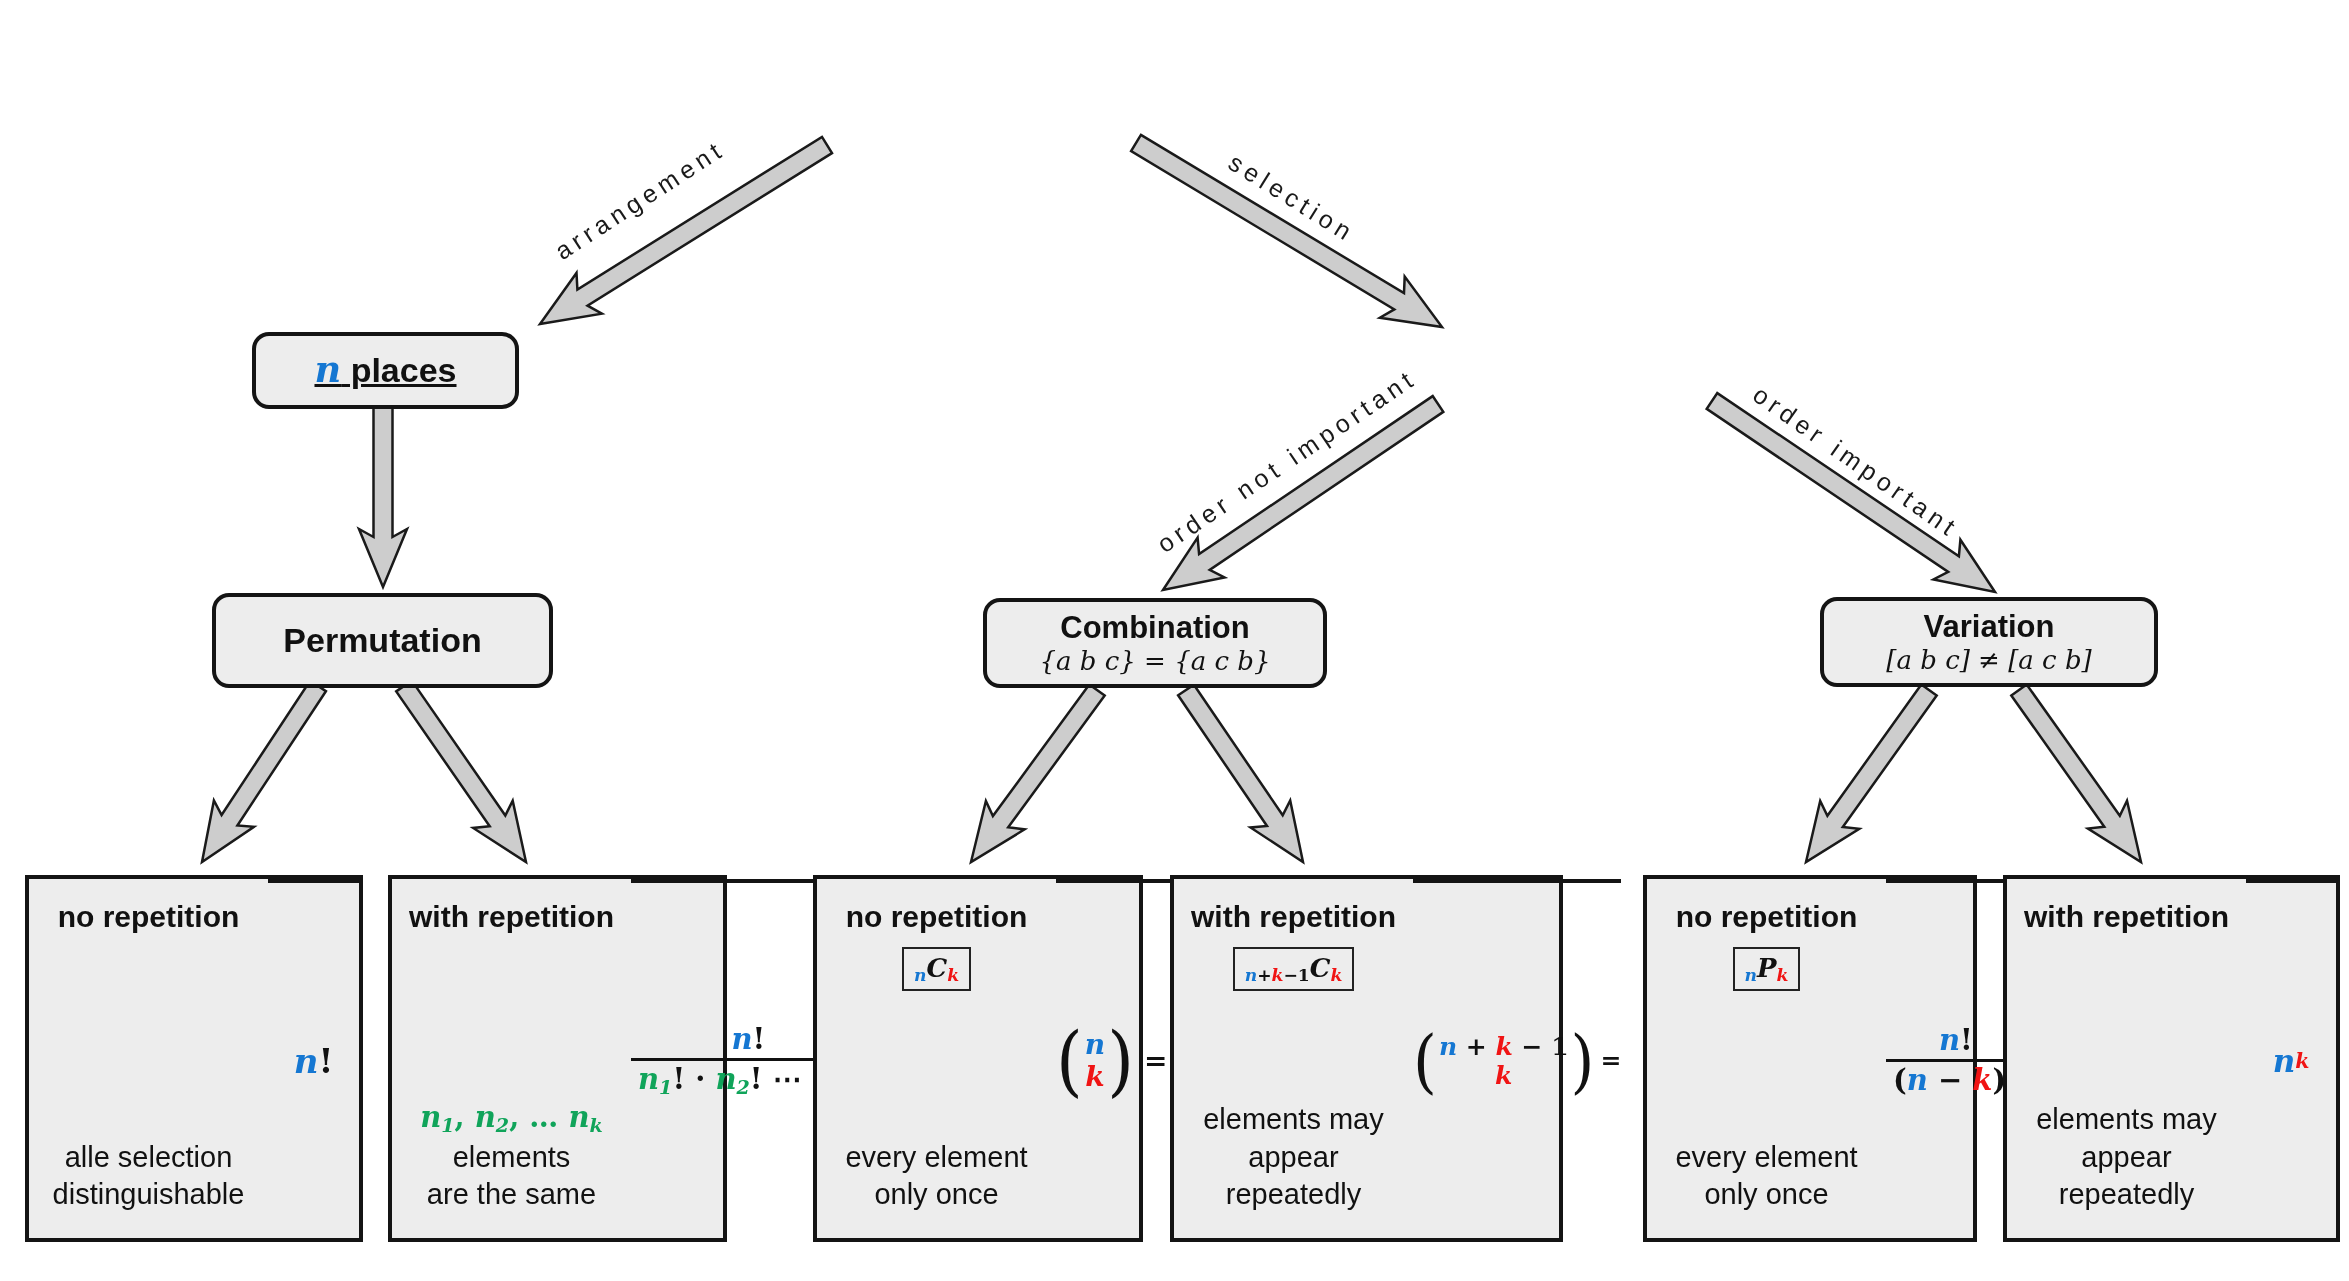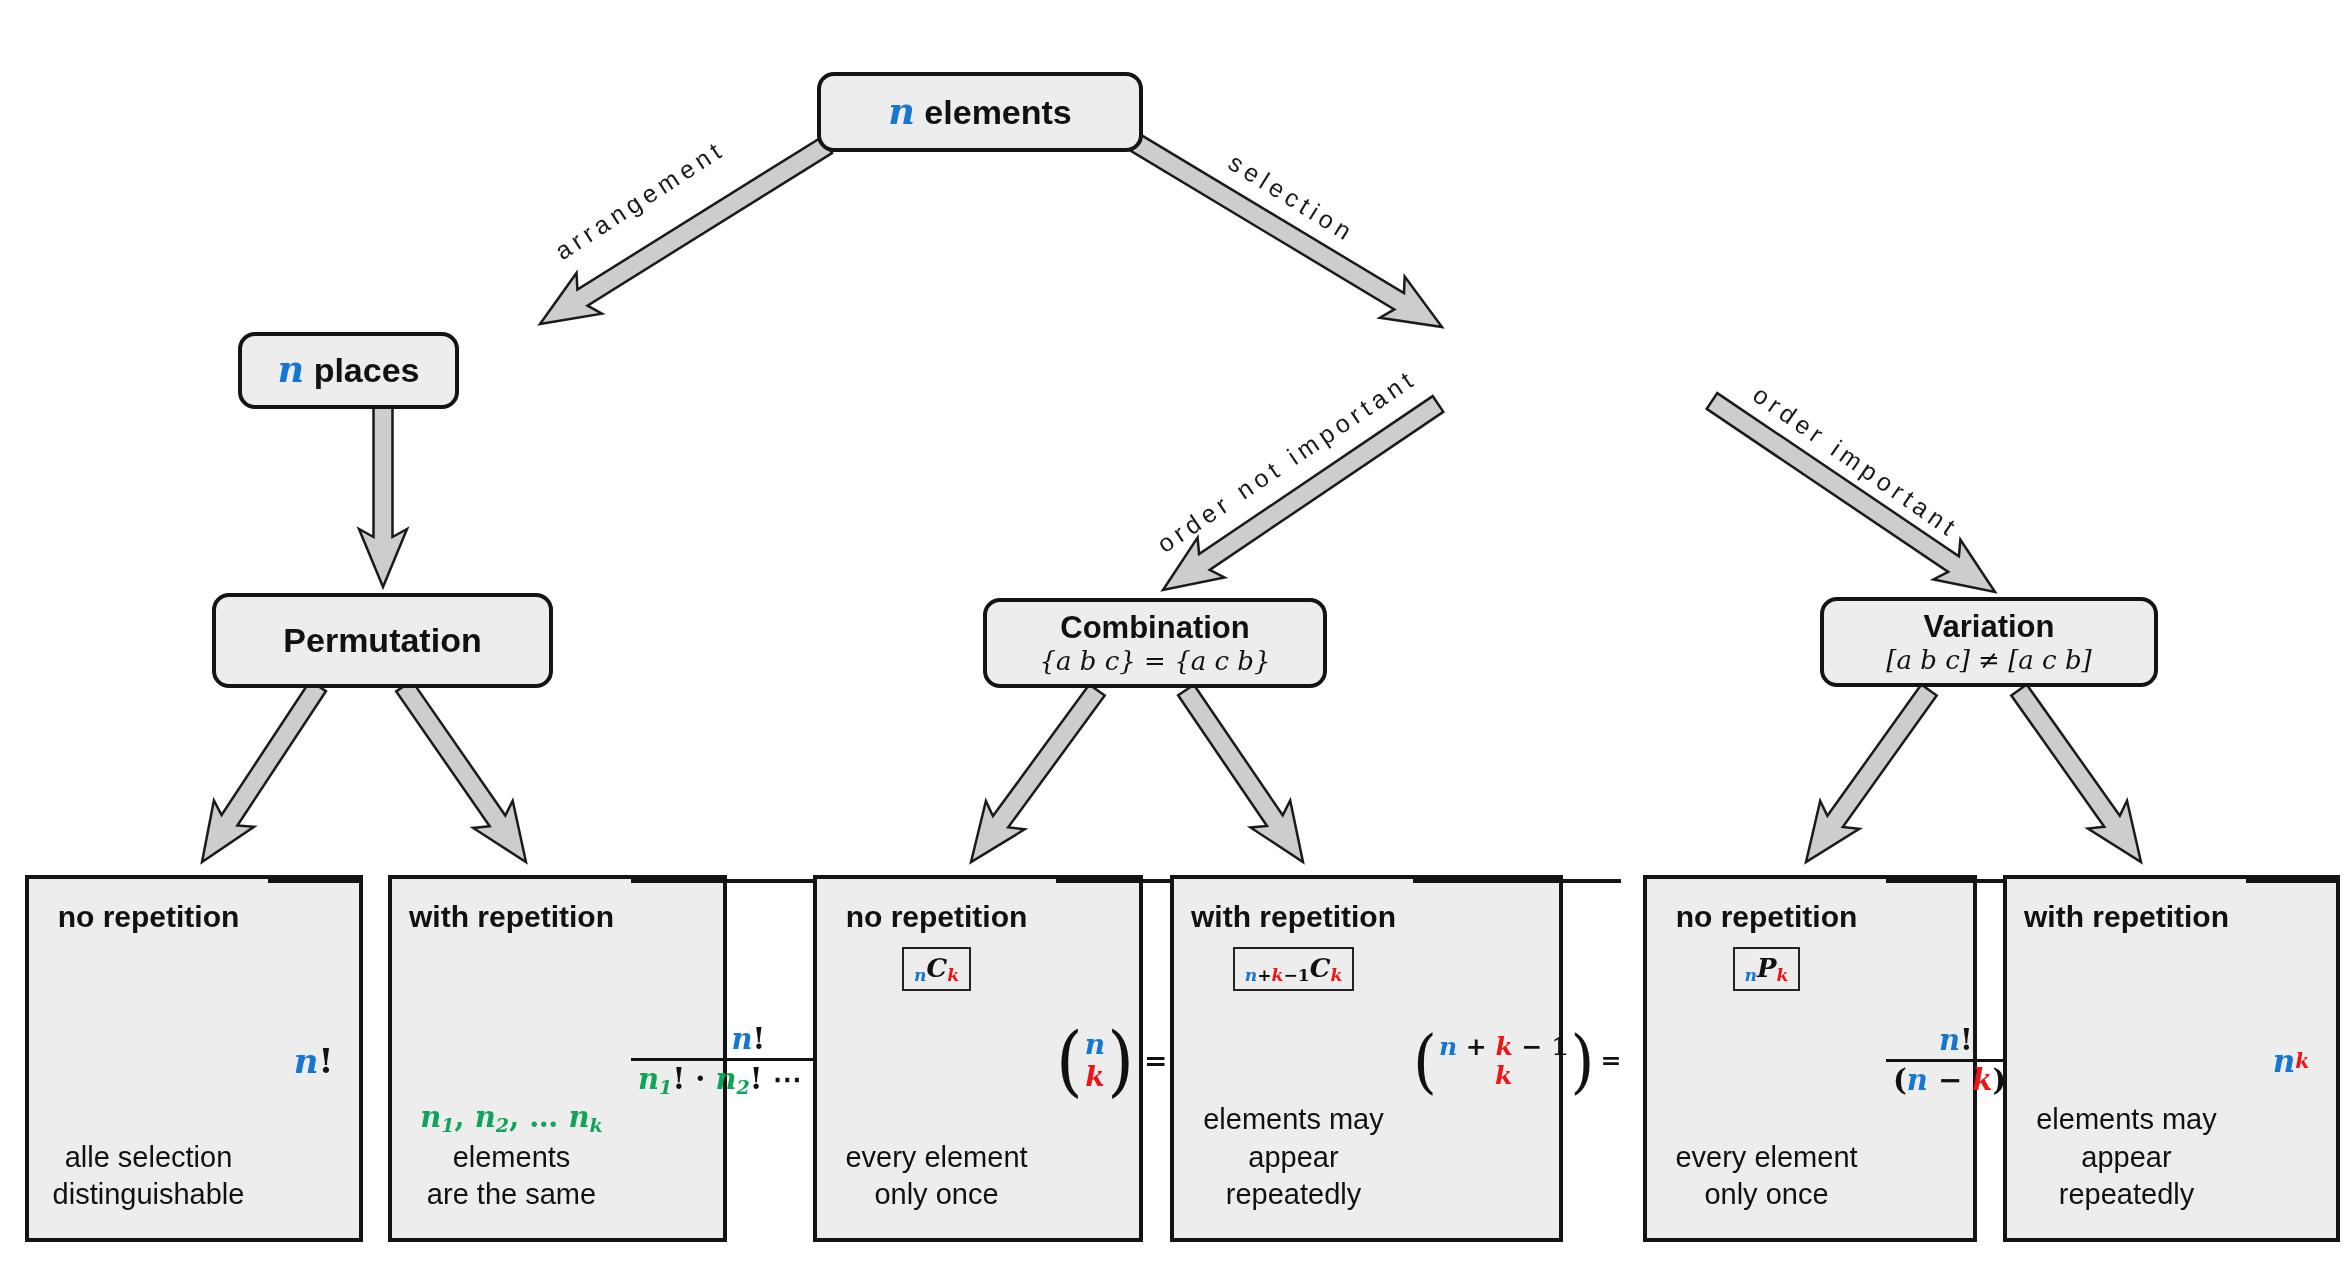"n elements" div.rbox { html: <div> <div><span>n</span><span> elements</span></div> </div> -> none }
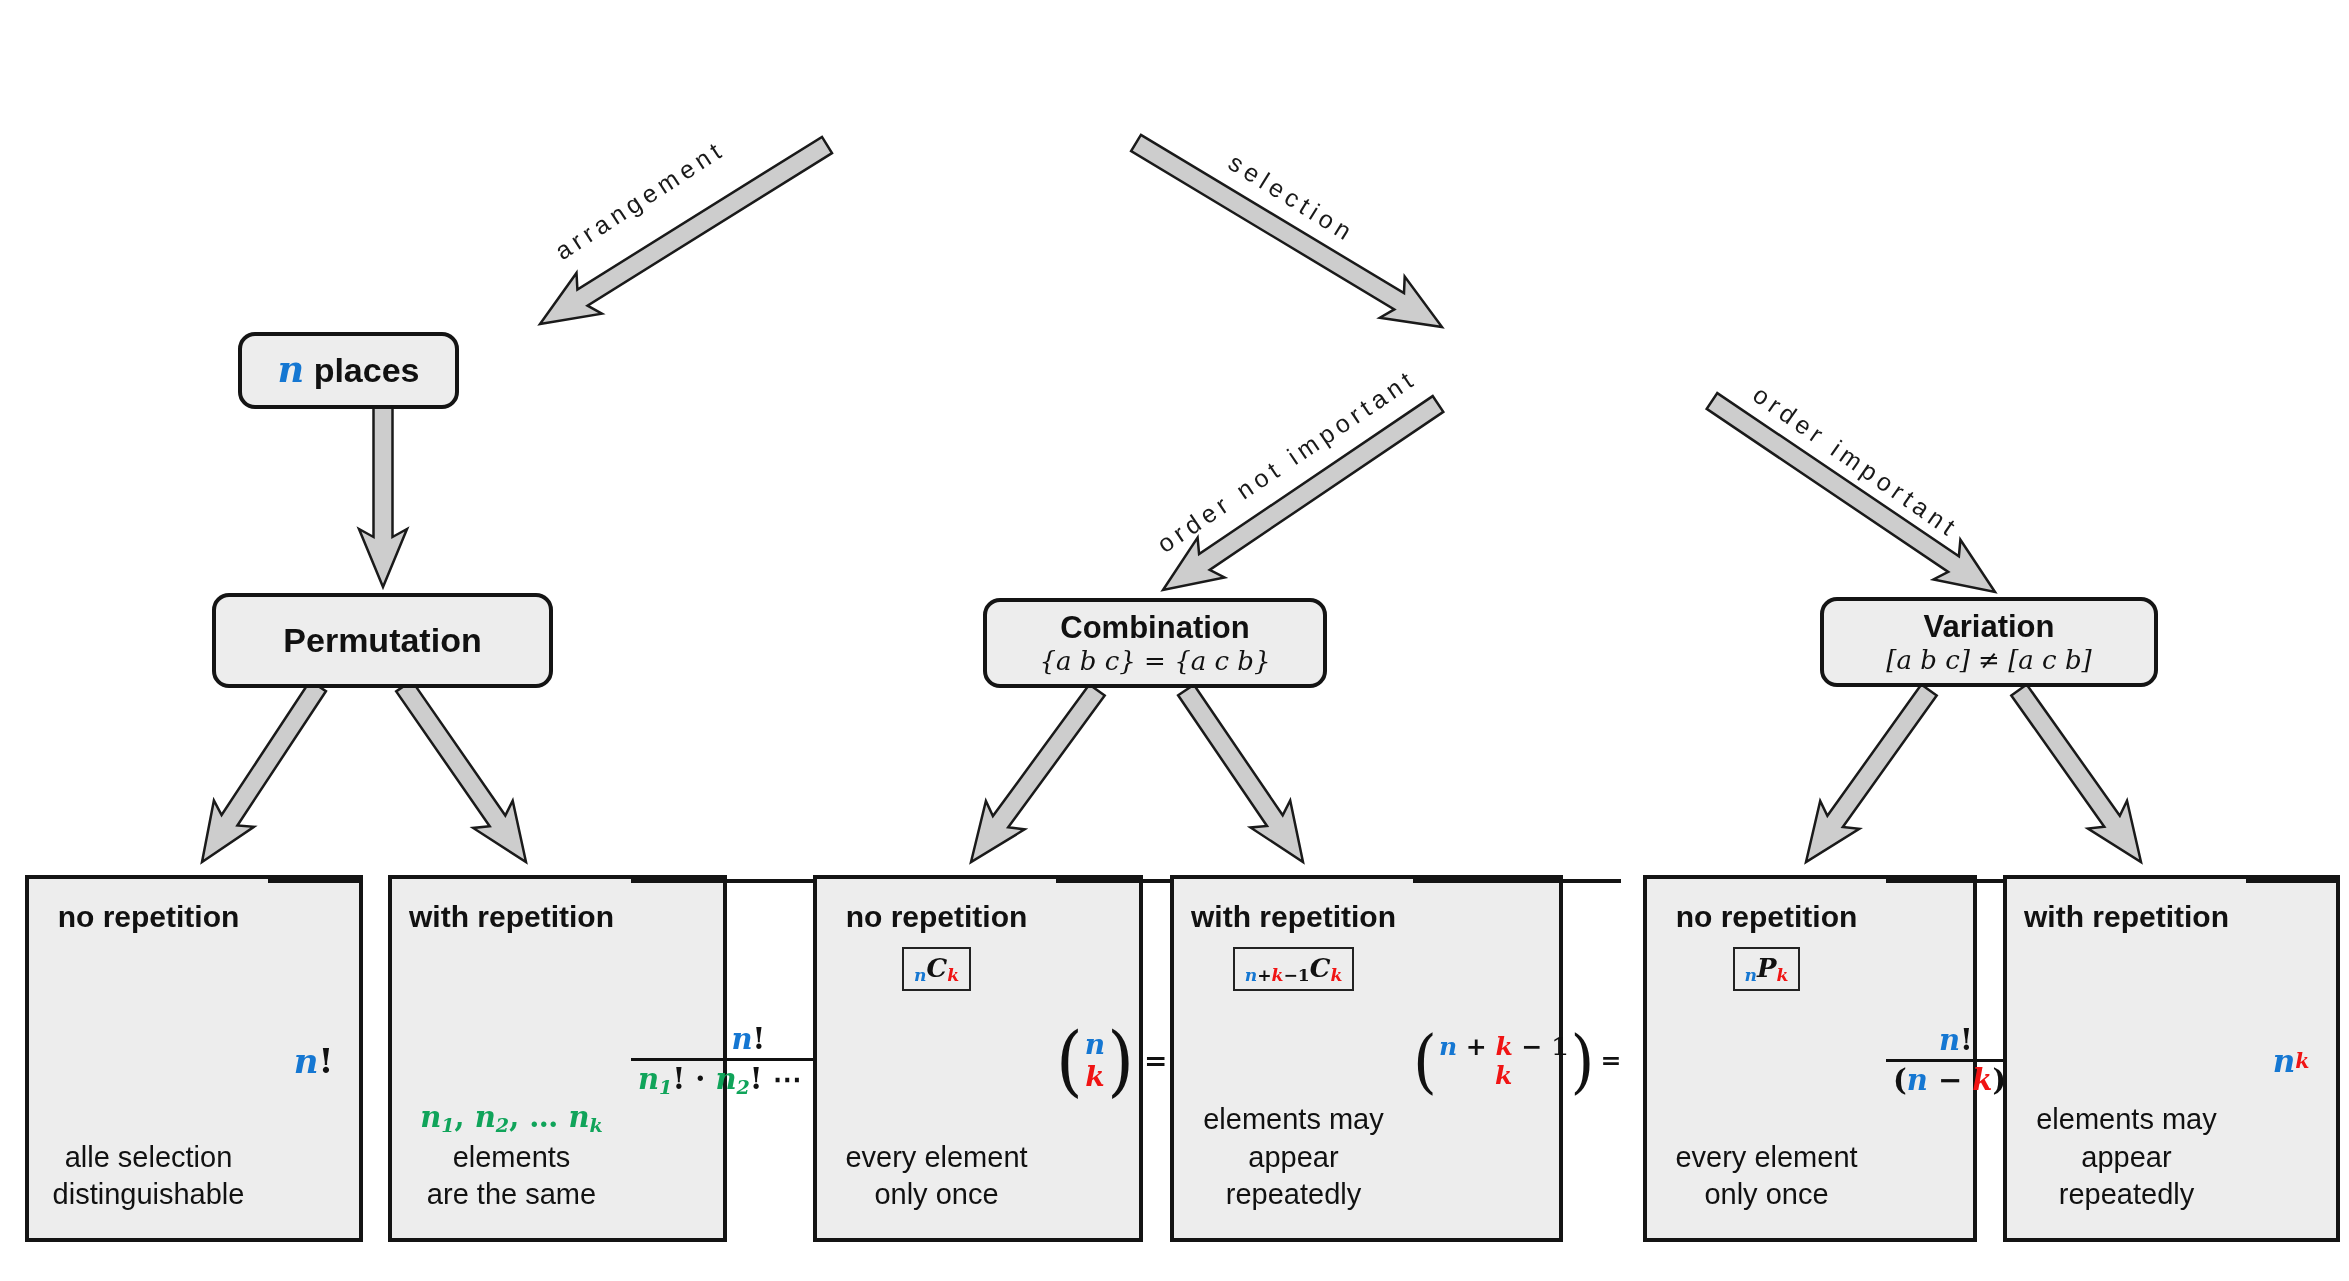"n places" div.rbox { left: 238px -> 252px; text-decoration: none -> underline; width: 221px -> 267px }
